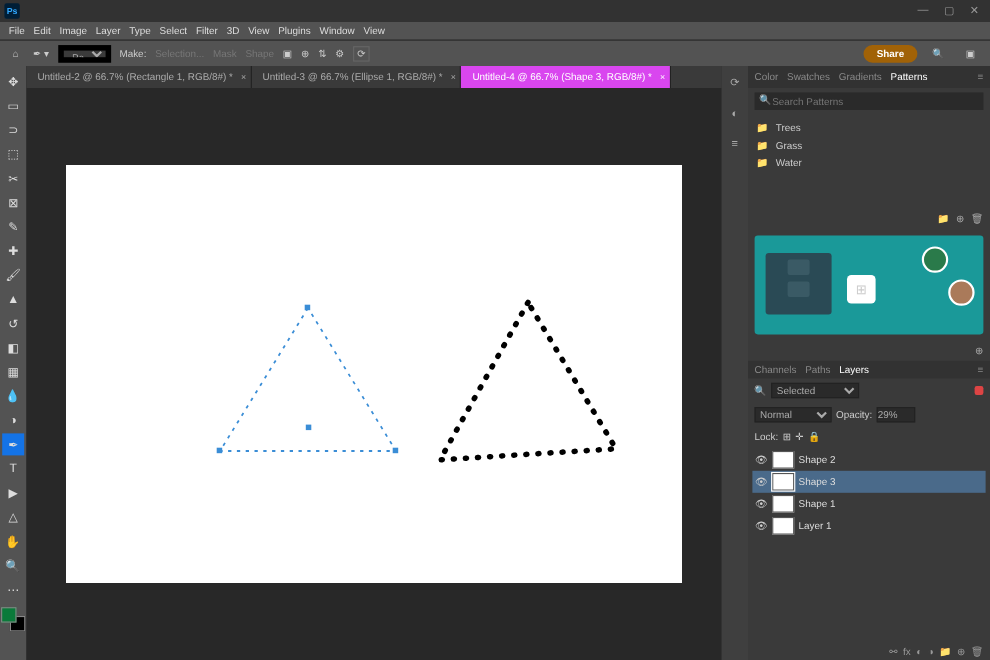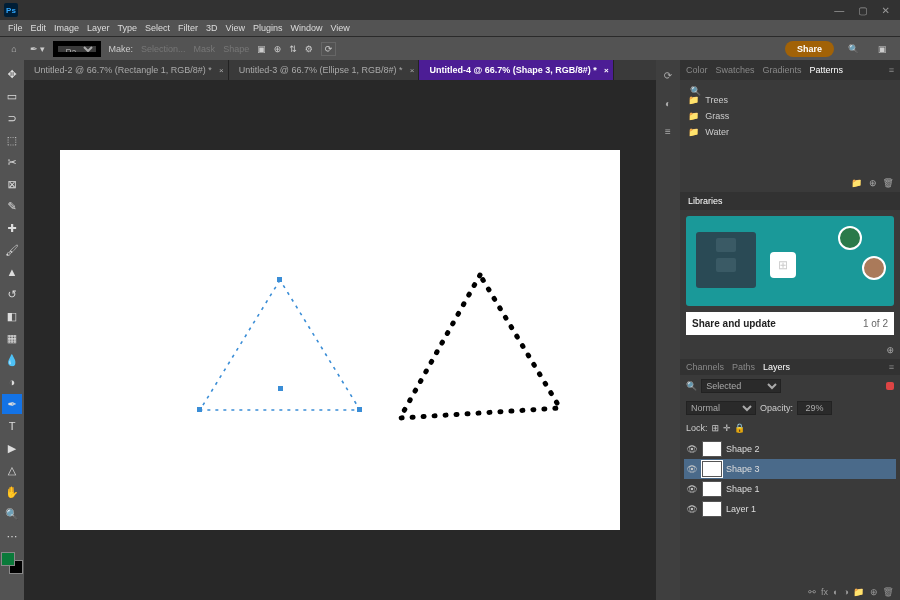"Untitled-4 @ 66.7% (Shape 3," .doc-tab.active { background: #4c1d95 -> #d946ef; font-weight: bold -> none }
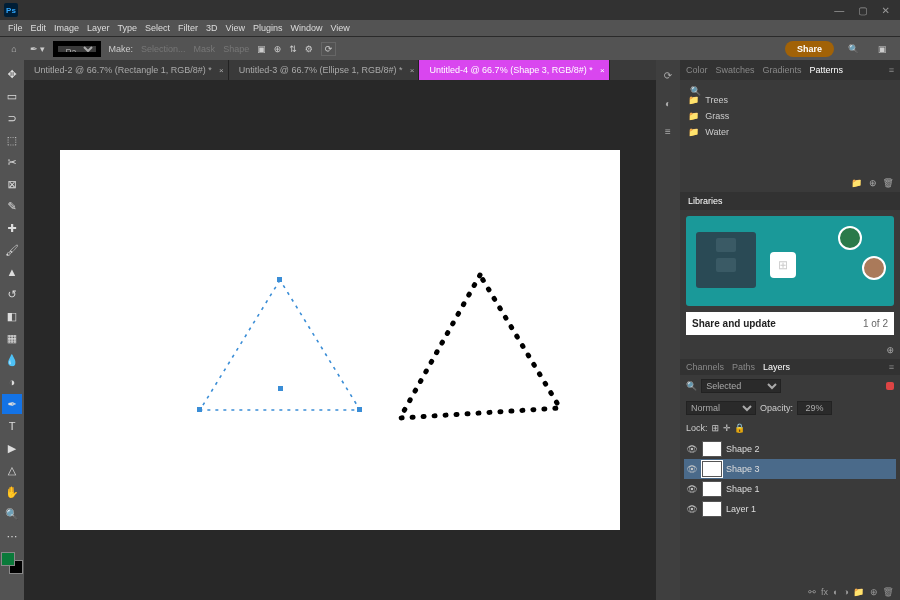"Search Patterns" input { html: none -> <input> }
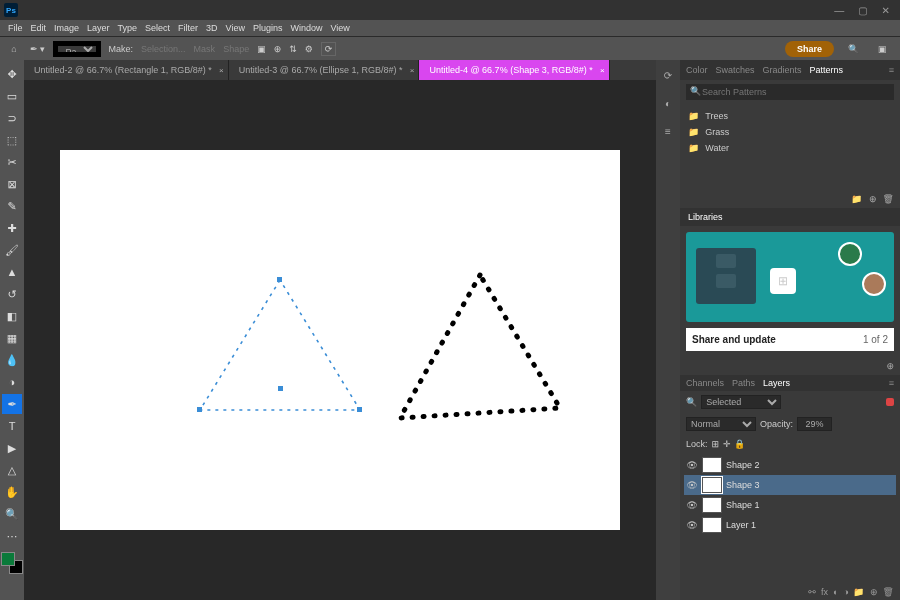"Libraries" div.lib-header { html: <div>Libraries</div> -> none }
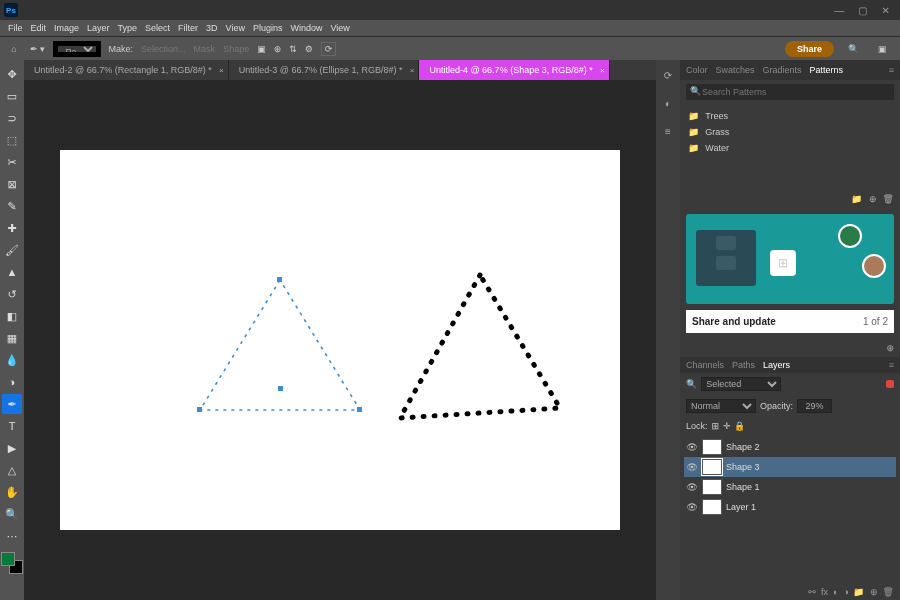"Share and update" div.lib-caption { html: <div> <span>Share and update</span> <span>1 of 2</span> </div> -> none }
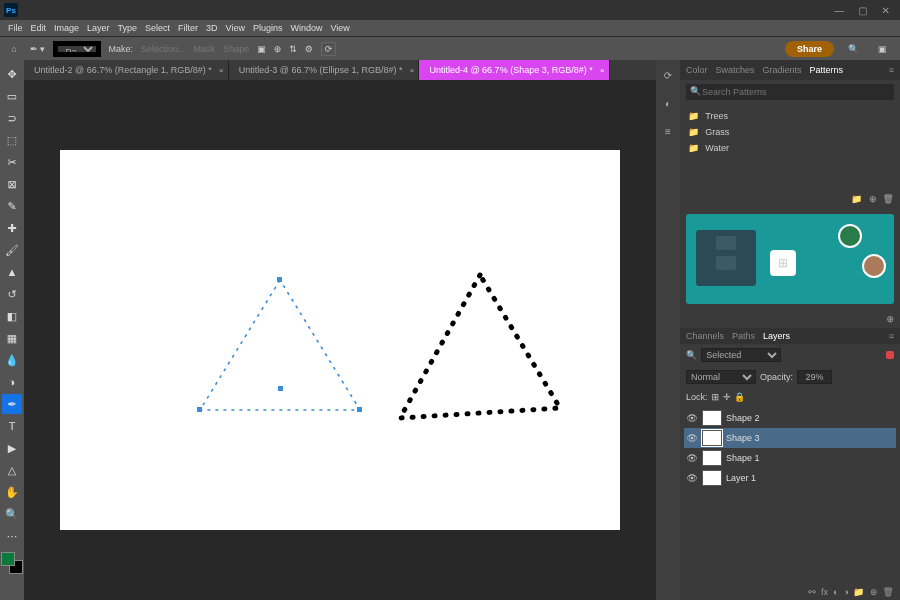"29%" input { text-align: center -> none }
